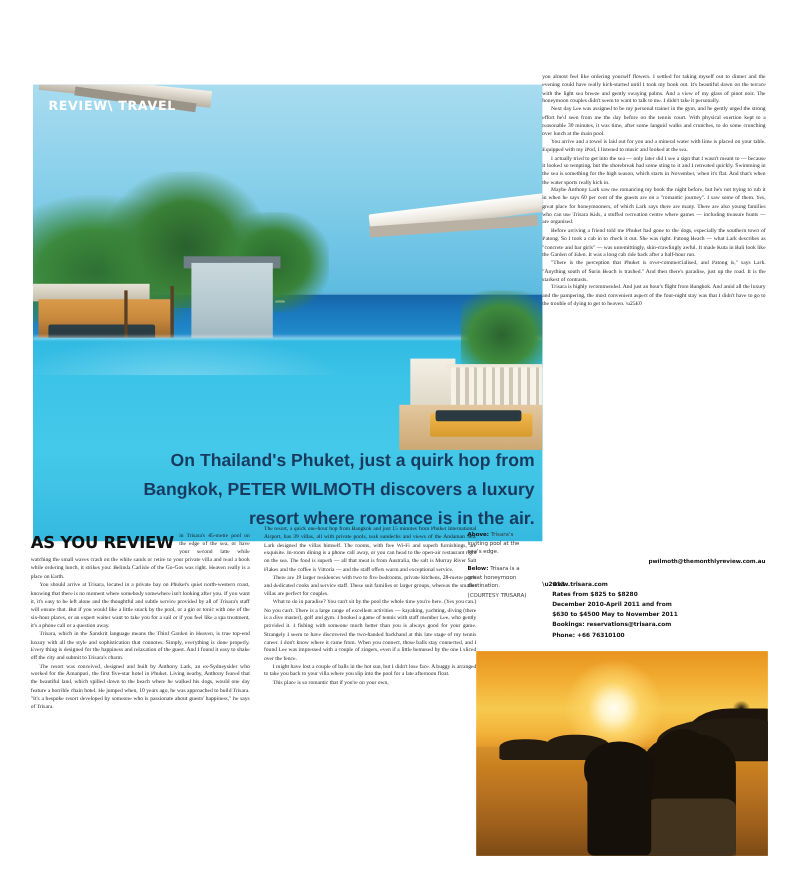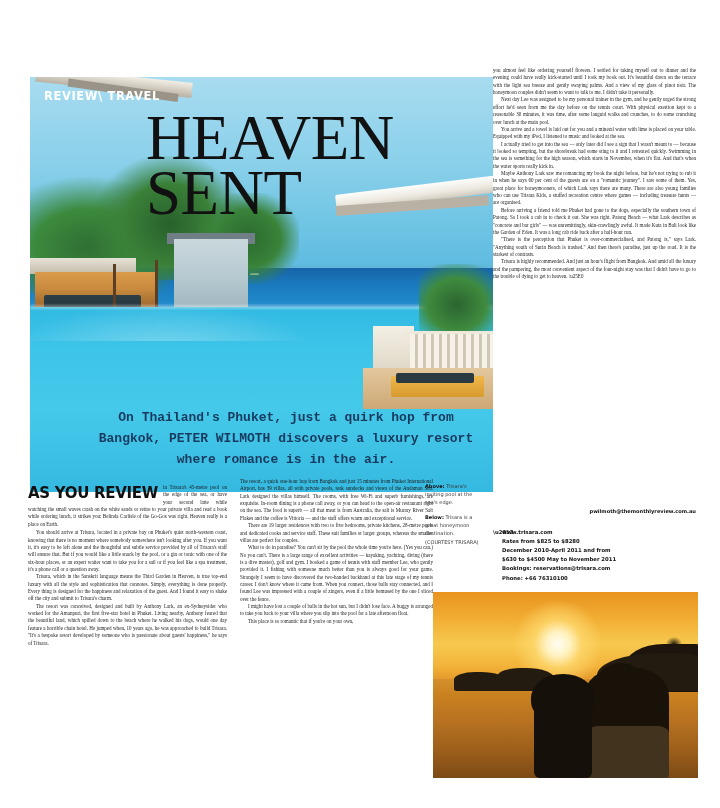"HEAVEN" div.hero-title { html: <div> <span>HEAVEN</span> <span>SENT</span> </div> -> none }
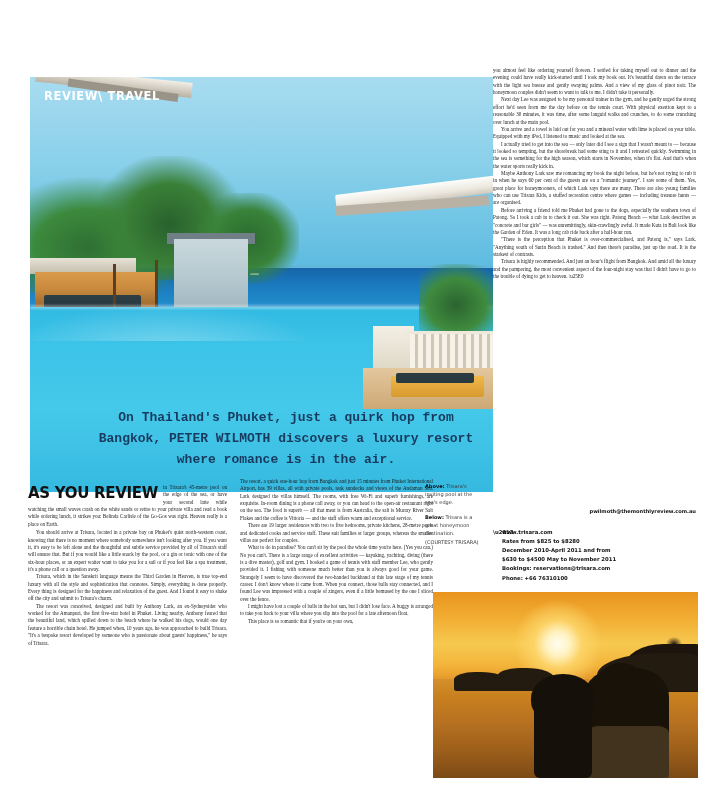"On Thailand's Phuket, just a" .hero-caption { font-family: Liberation Mono, monospace -> Liberation Sans, sans-serif; font-size: 13px -> 16px; text-align: center -> right }
